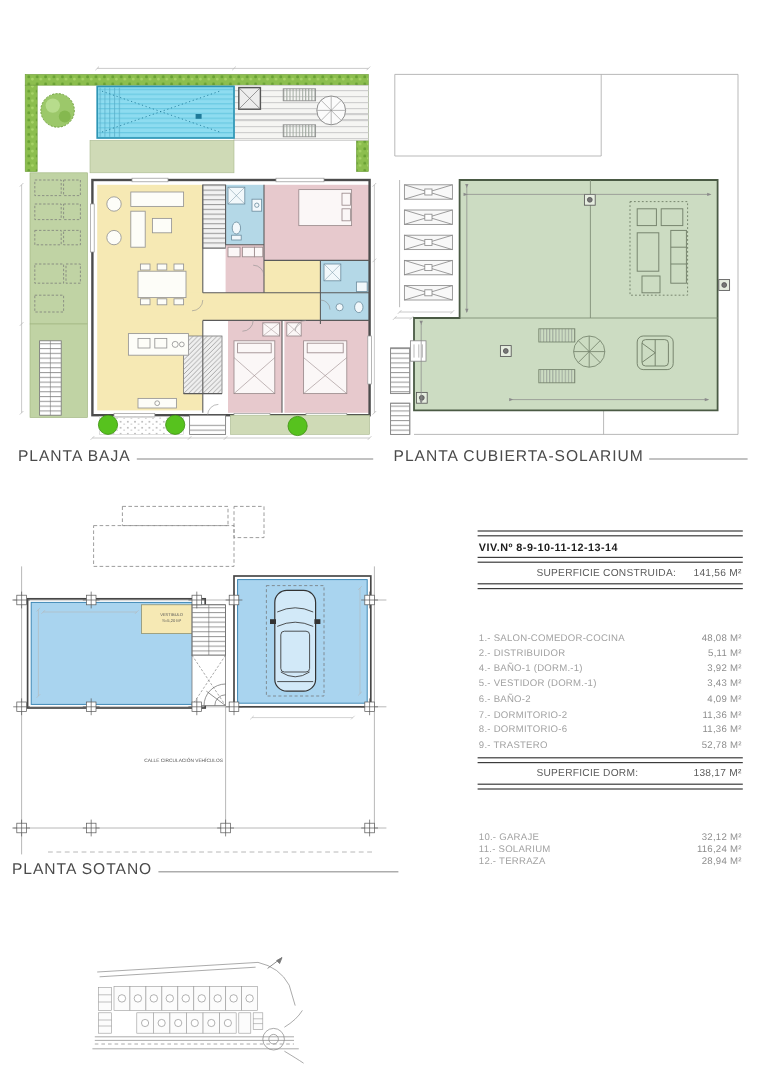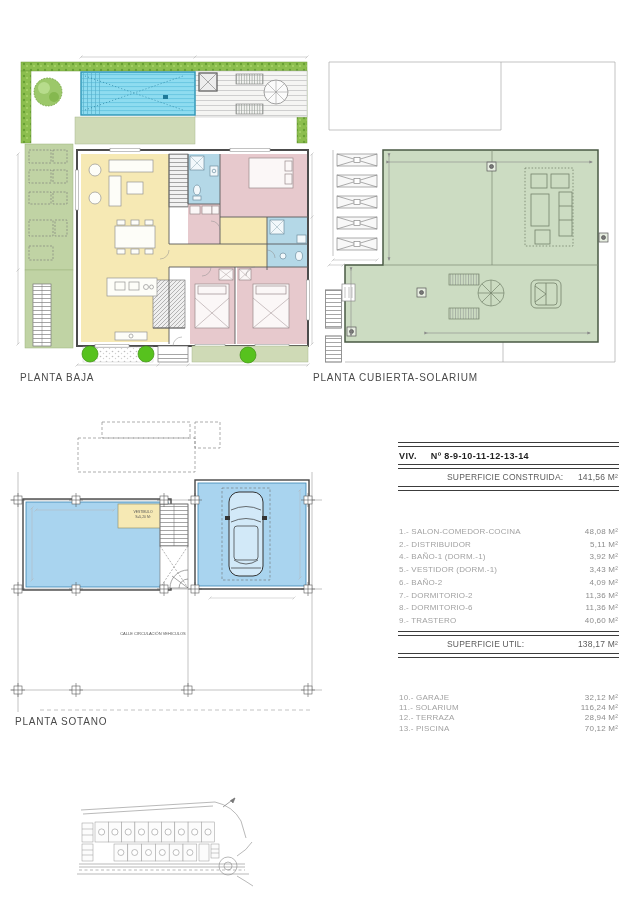"PLANTA BAJA" .plan-label { flex-direction: column -> none; font-size: 10px -> 13px }
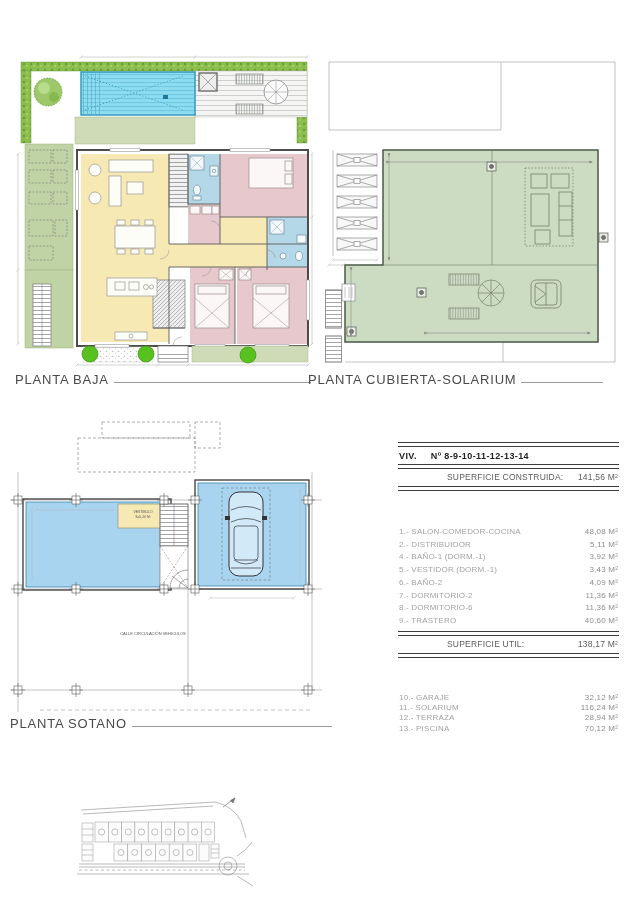"PLANTA CUBIERTA-SOLARIUM" div.plan-label { left: 308px -> 328px }
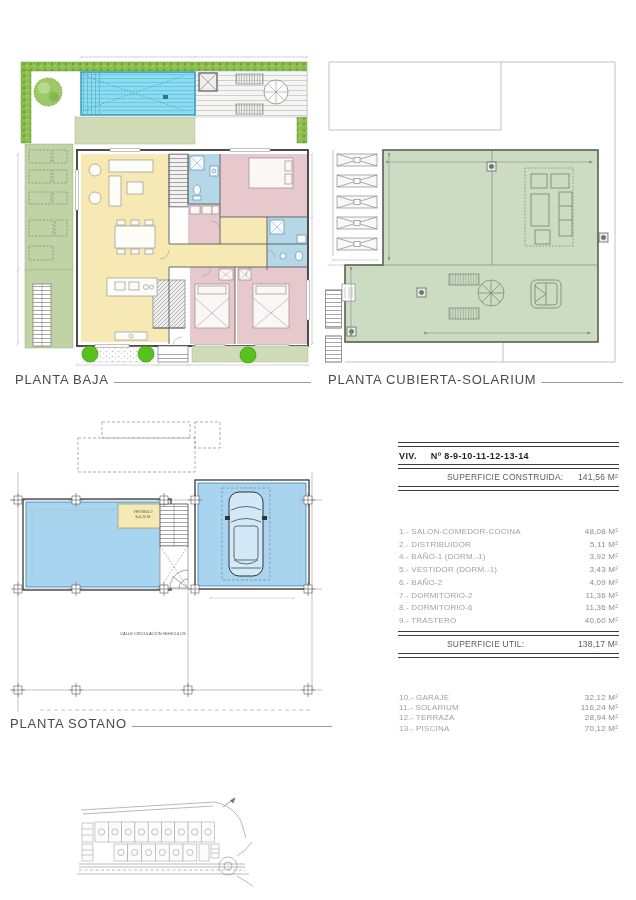"VIV." .t-title { gap: 14px -> none }
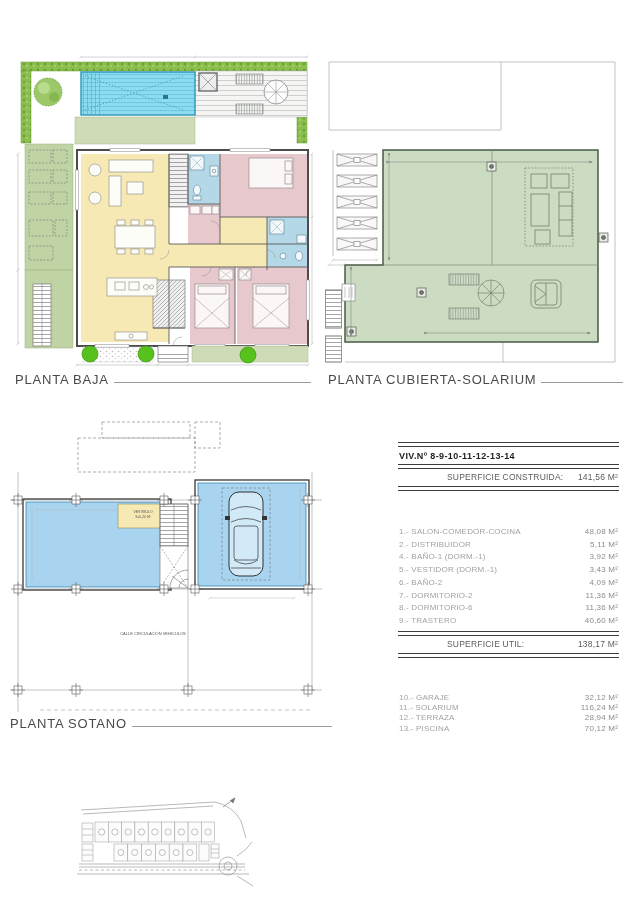"40,60 M²" span.val { text: 40,60 -> 52,78 }
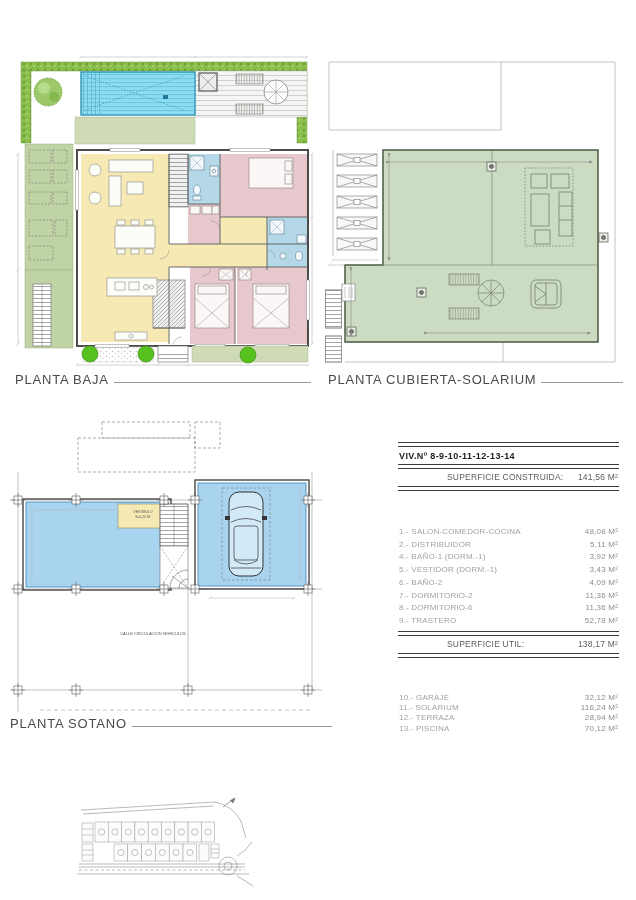"SUPERFICIE UTIL:" span { text: UTIL -> DORM }
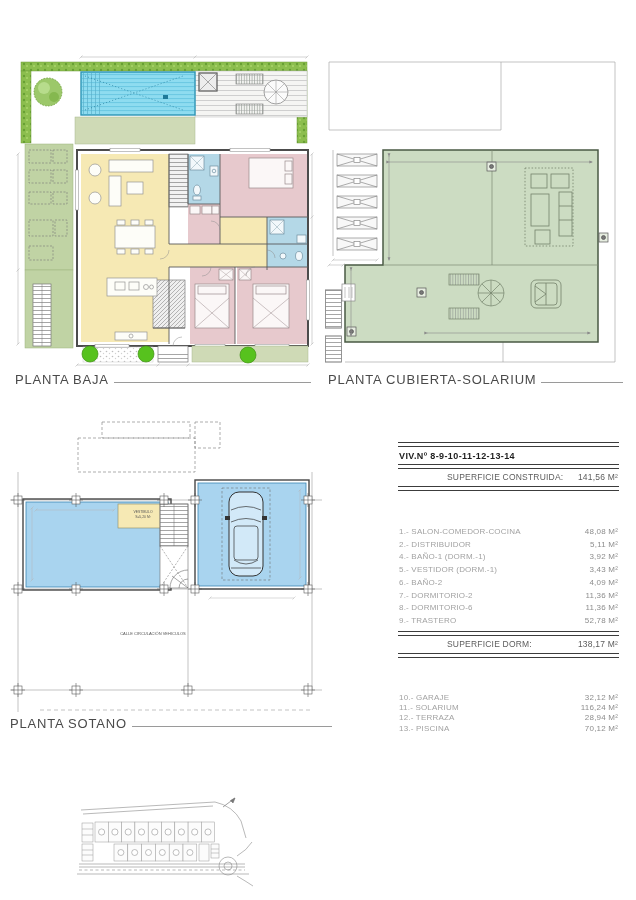"13.- PISCINA" div.t-row { html: <div> <span>13.- PISCINA</span> <span>70,12 M²</span> </div> -> none }
